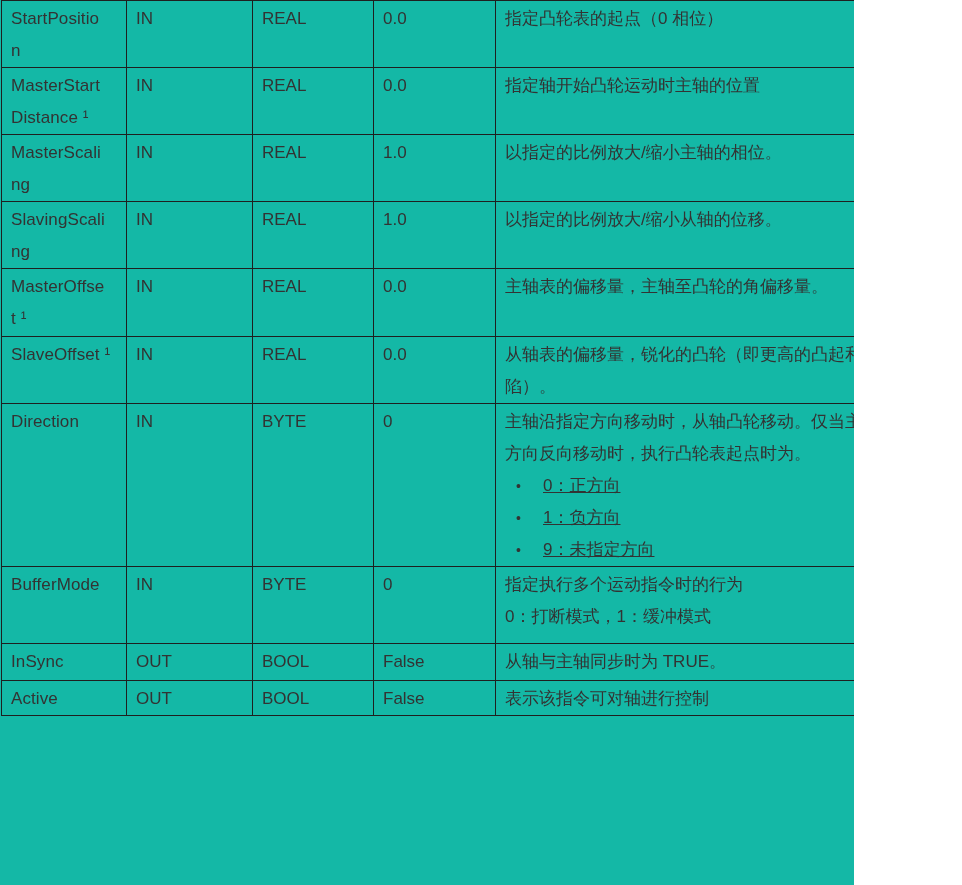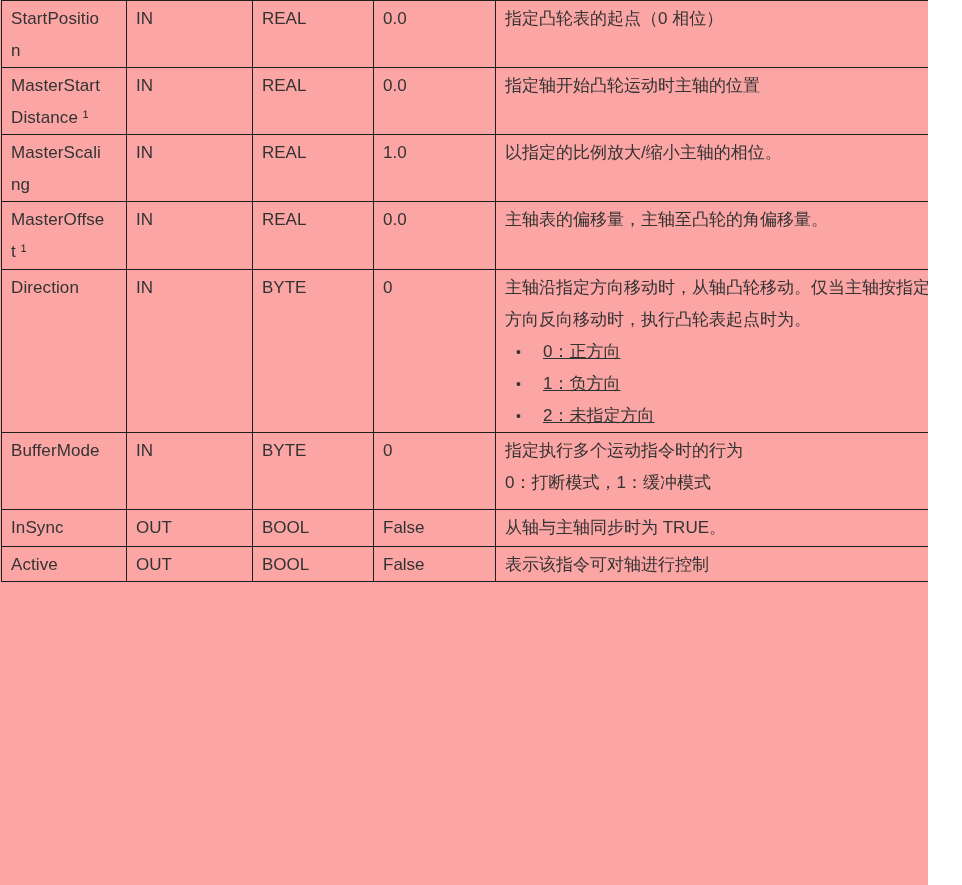"StartPositio" .table-wrap { background: #fca5a5 -> #14b8a6; width: 928px -> 854px }
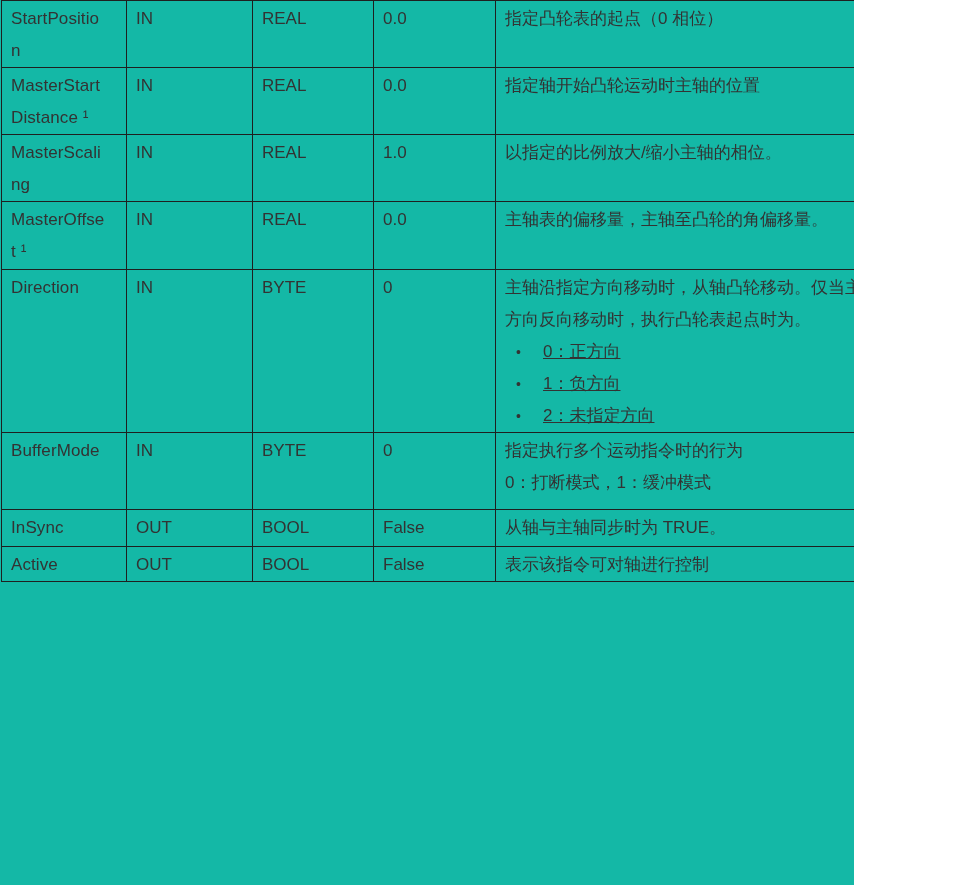"SlavingScali" tr { html: none -> <tr> <td> <div>SlavingScali</div> <div>ng</div> </td> <td>IN</td> <td>REAL</td> <td>1.0</td> <td> <div>以指定的比例放大/缩小从轴的位移。</div> </td> </tr> }
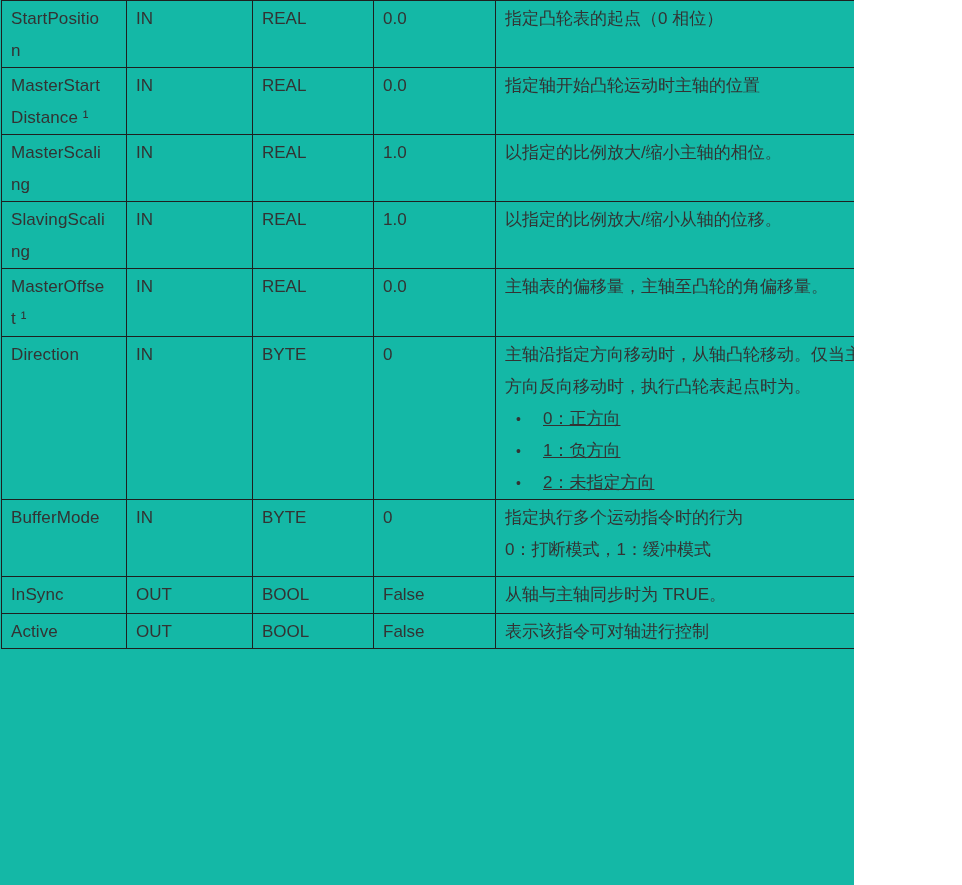"SlaveOffset ¹" tr { html: none -> <tr> <td> <div>SlaveOffset ¹</div> </td> <td>IN</td> <td>REAL</td> <td>0.0</td> <td> <div>从轴表的偏移量，锐化的凸轮（即更高的凸起和更深的凹陷）。</div> </td> </tr> }
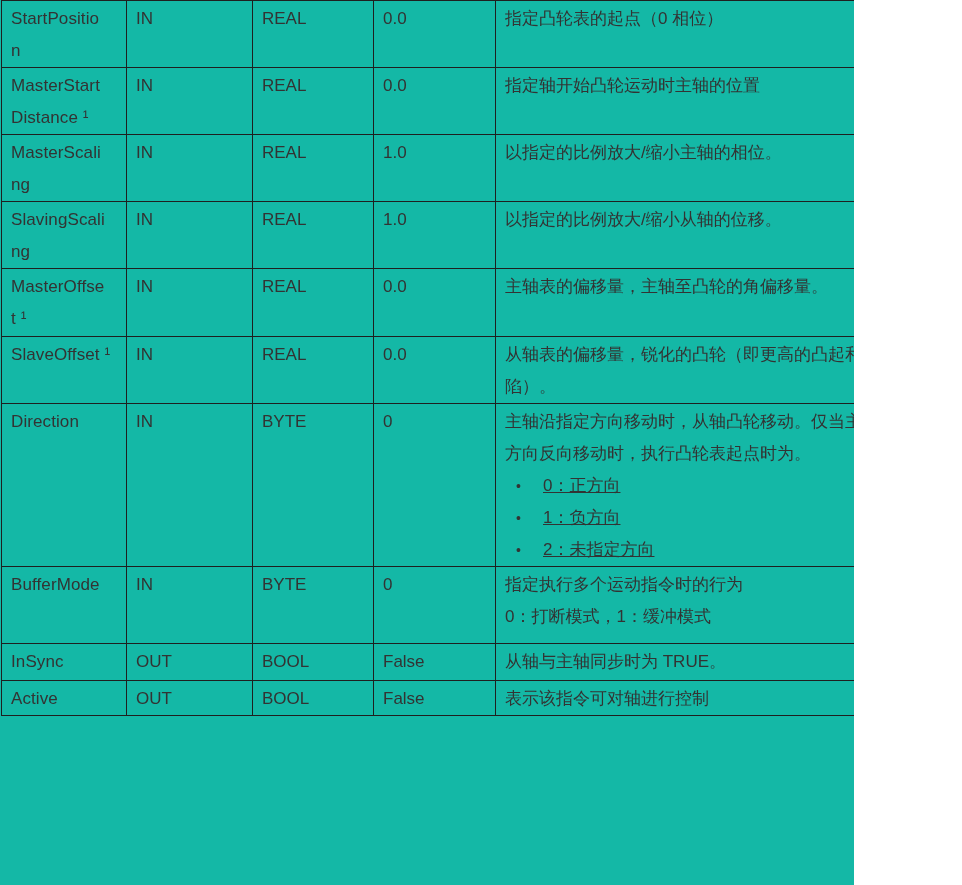"2：未指定方向" span.bullet-text { text: 2 -> 9 }
